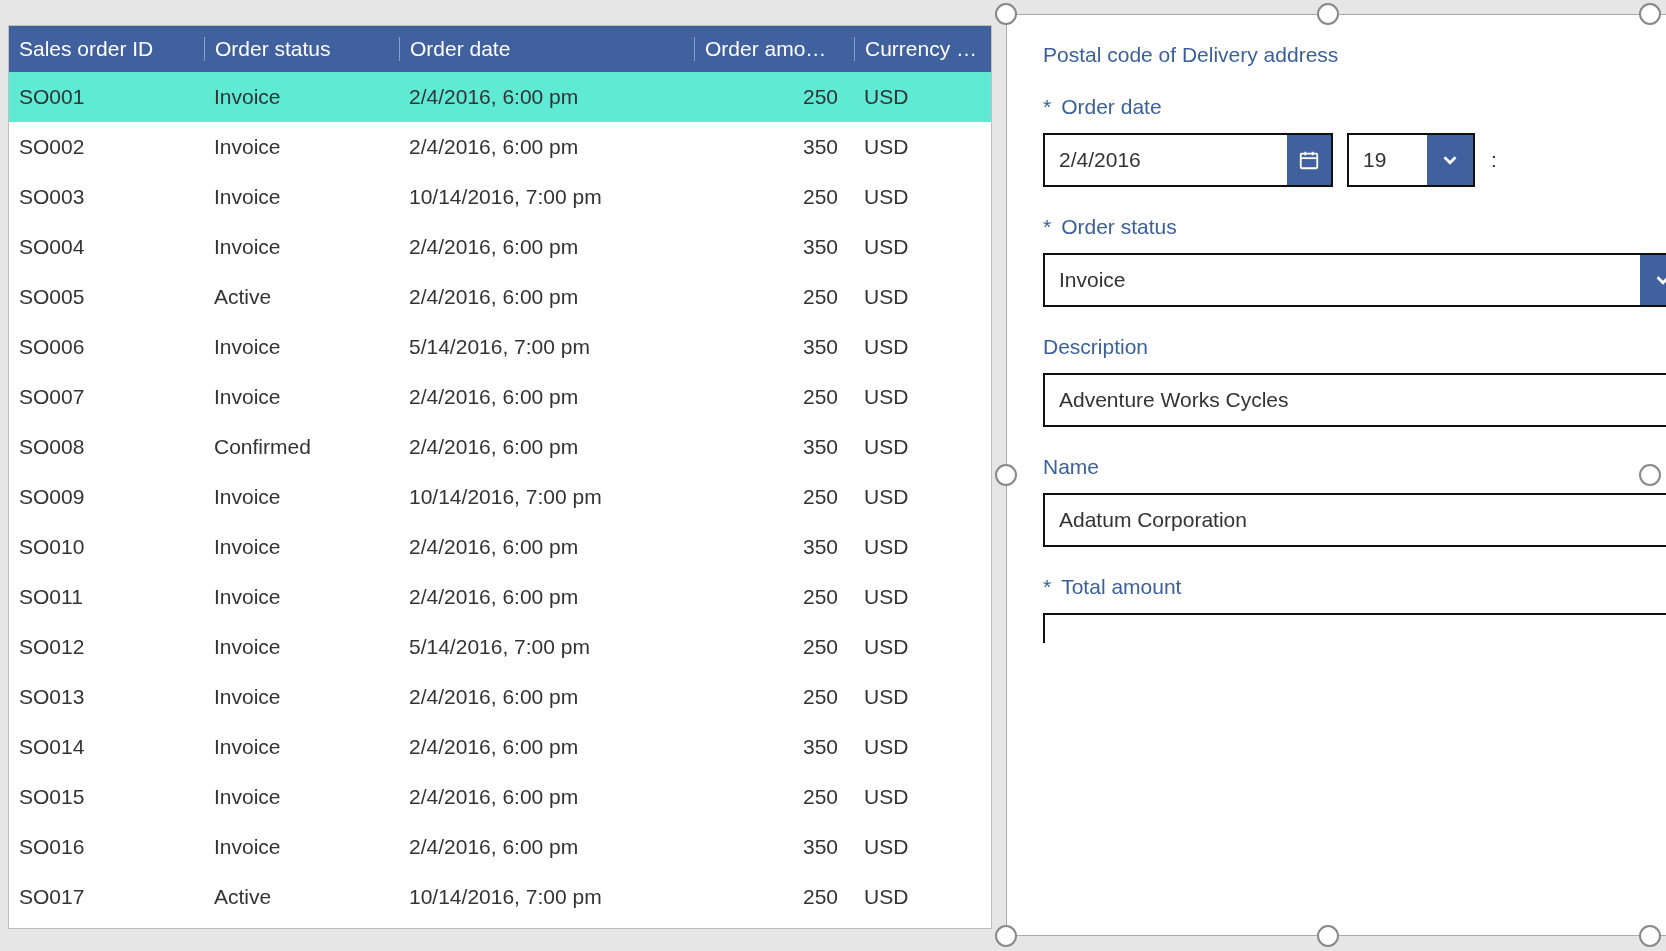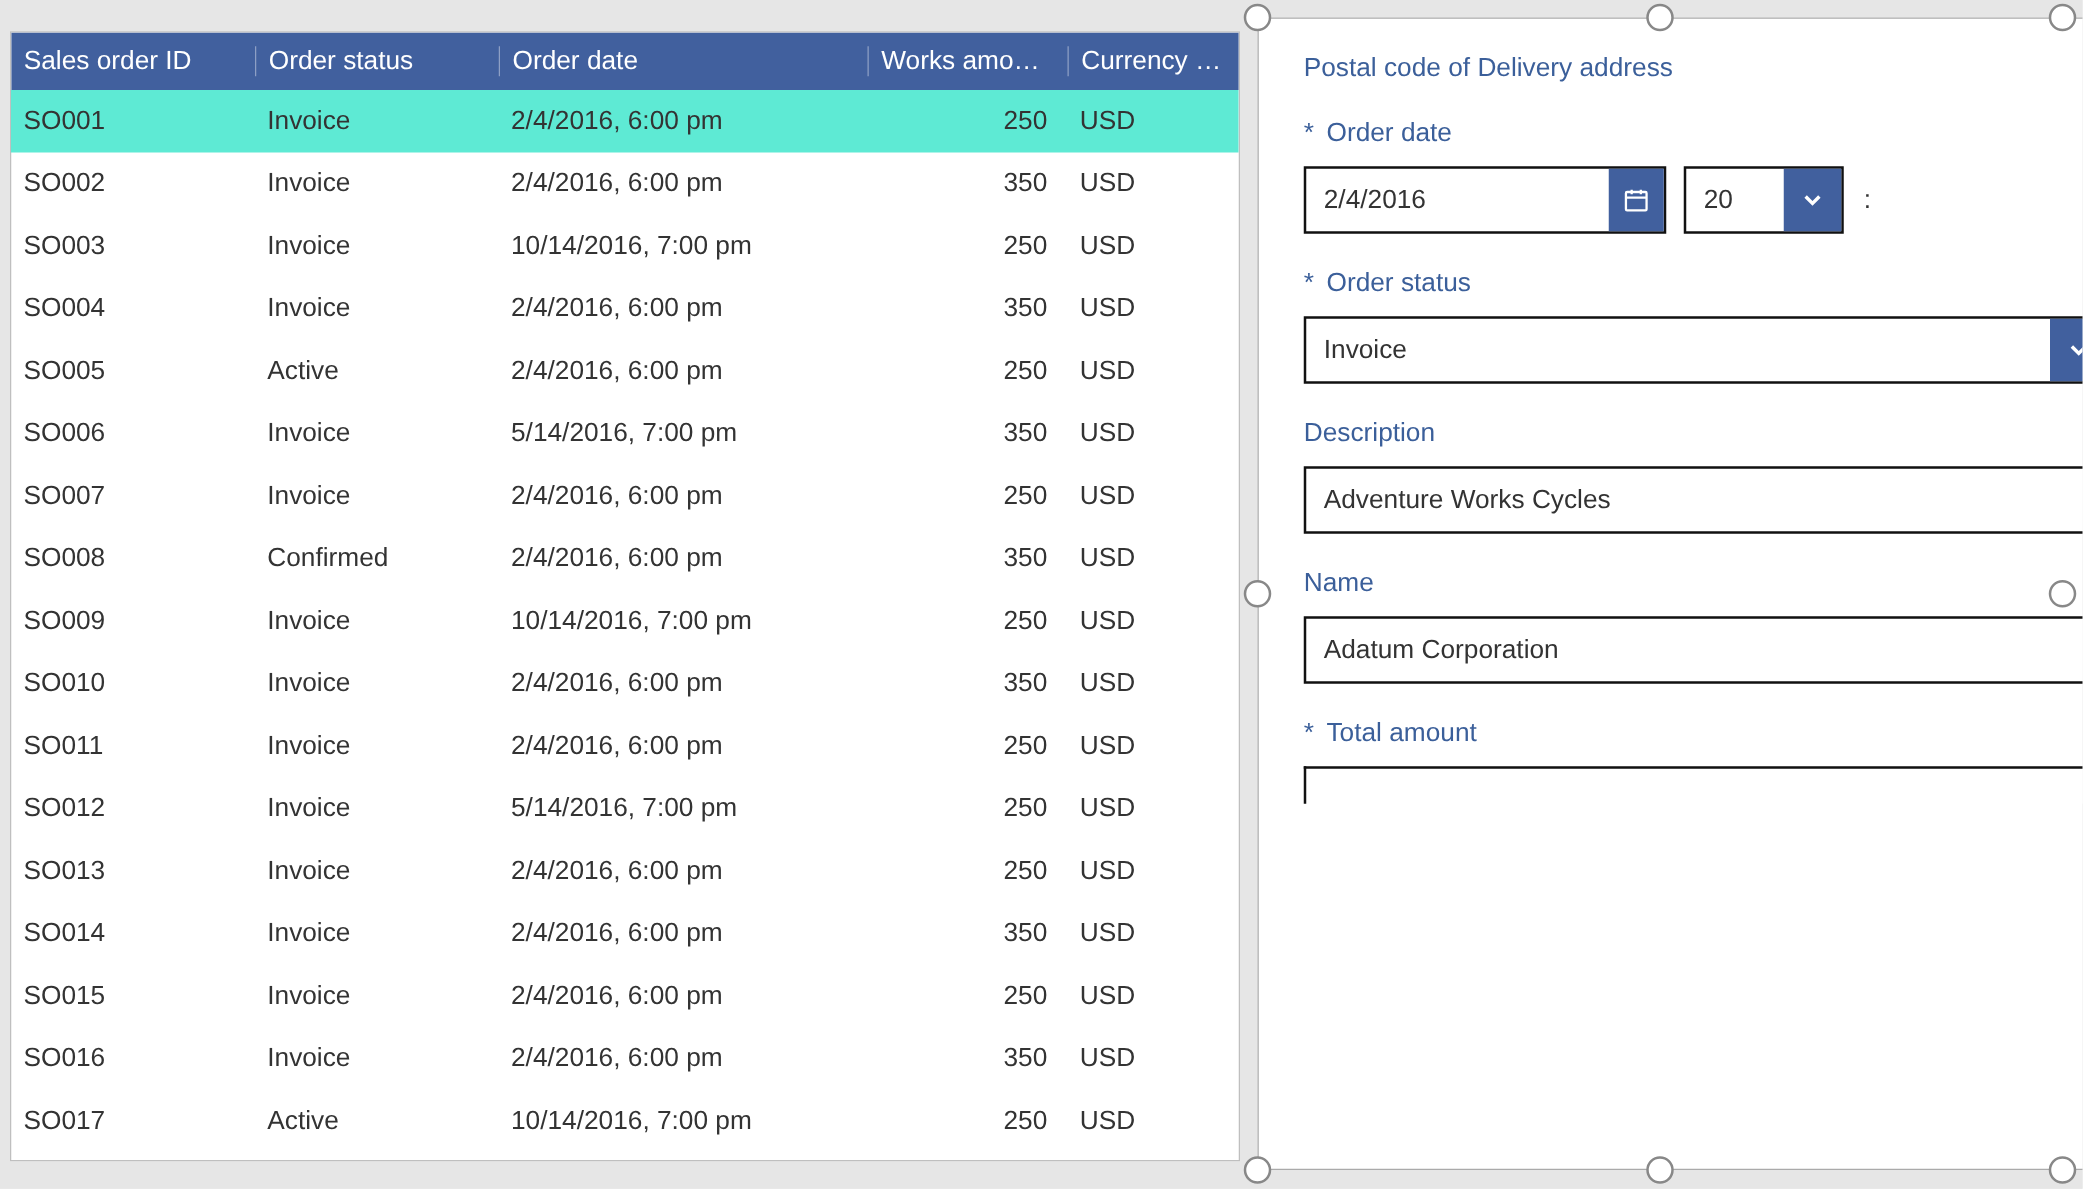"Works amo…" div.th { text: Works -> Order }
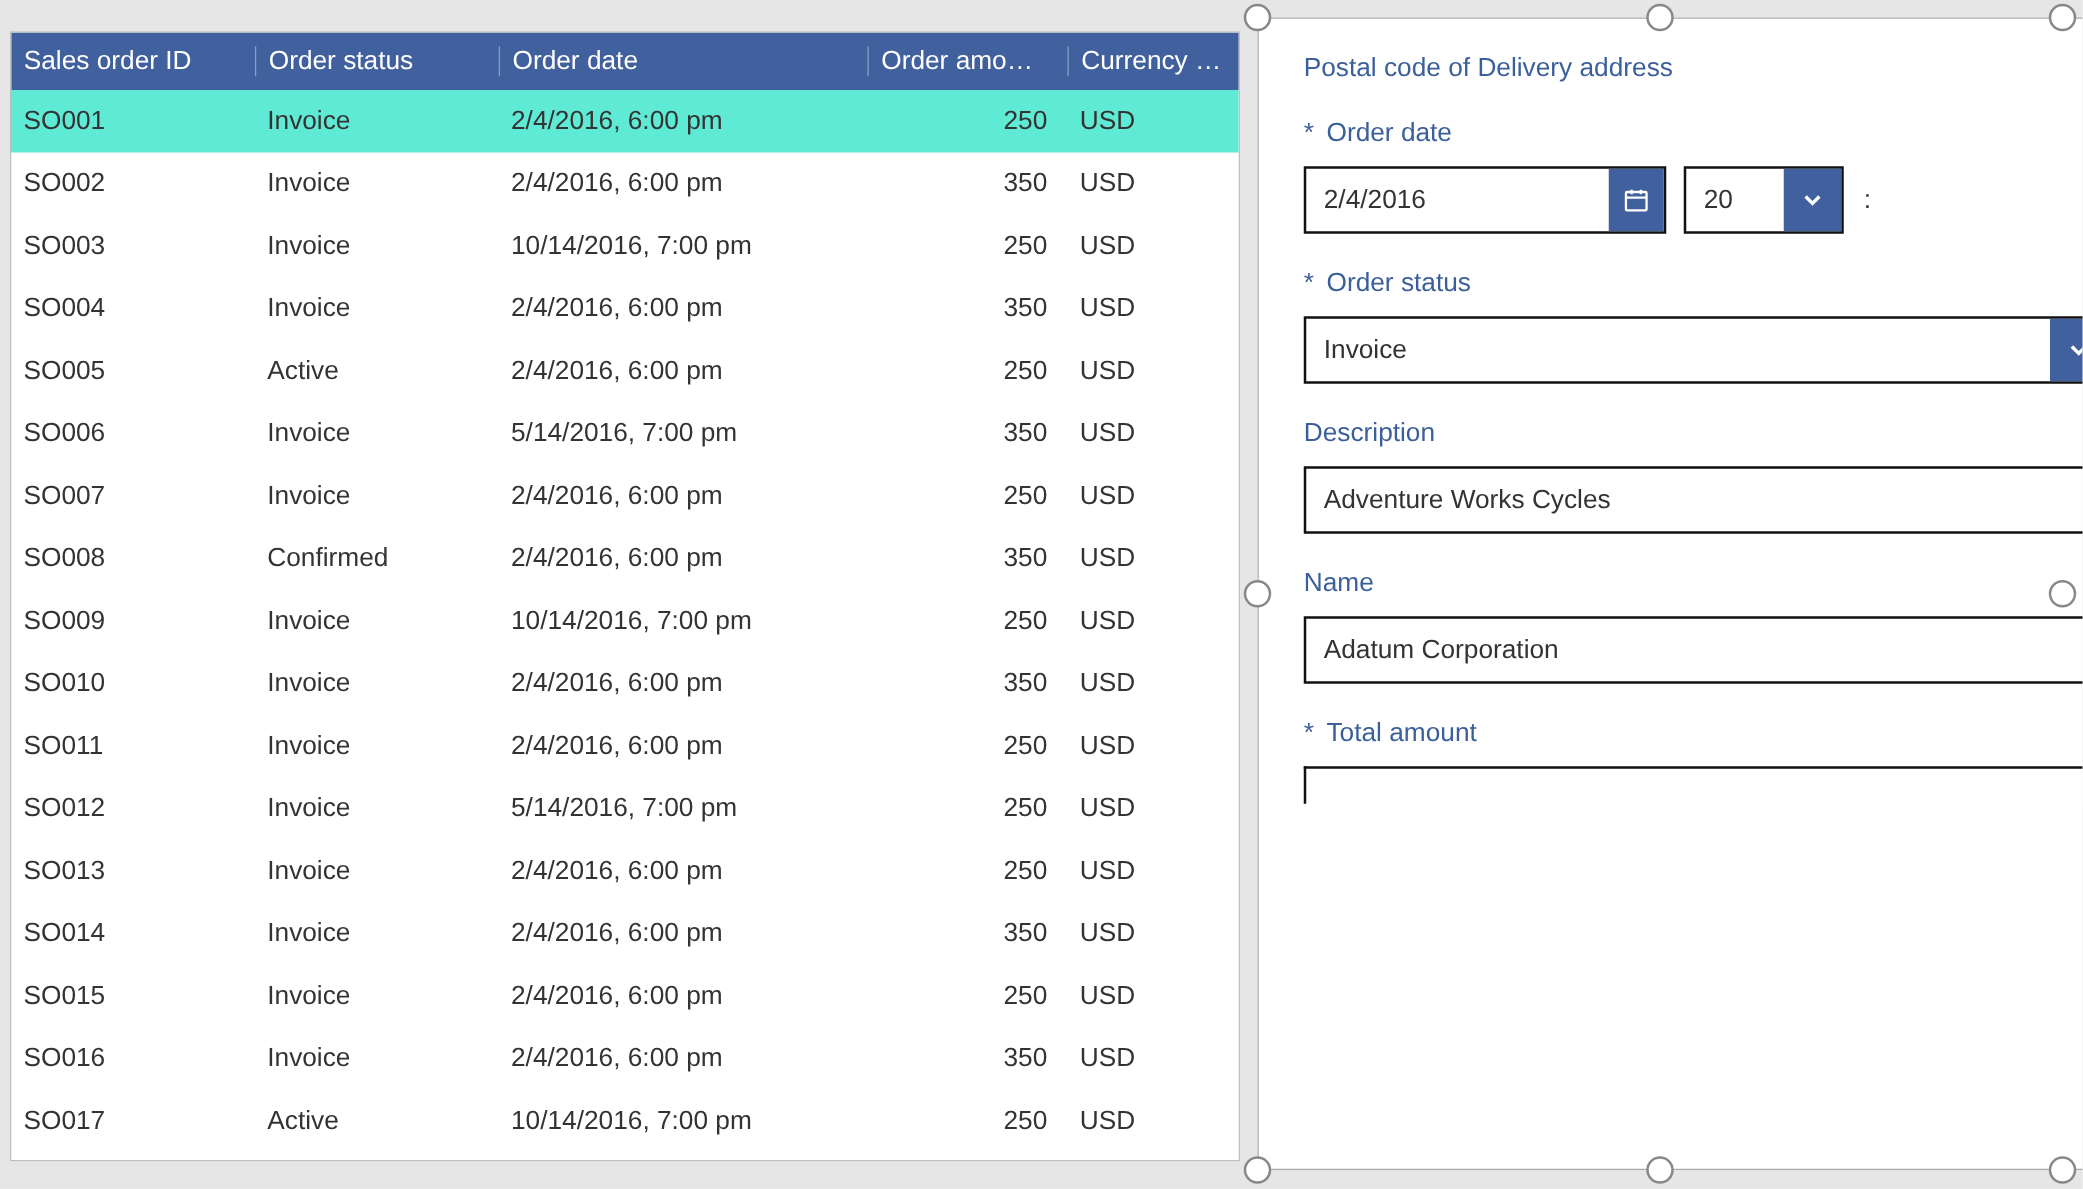"20" div.dd-val { text: 20 -> 19 }
